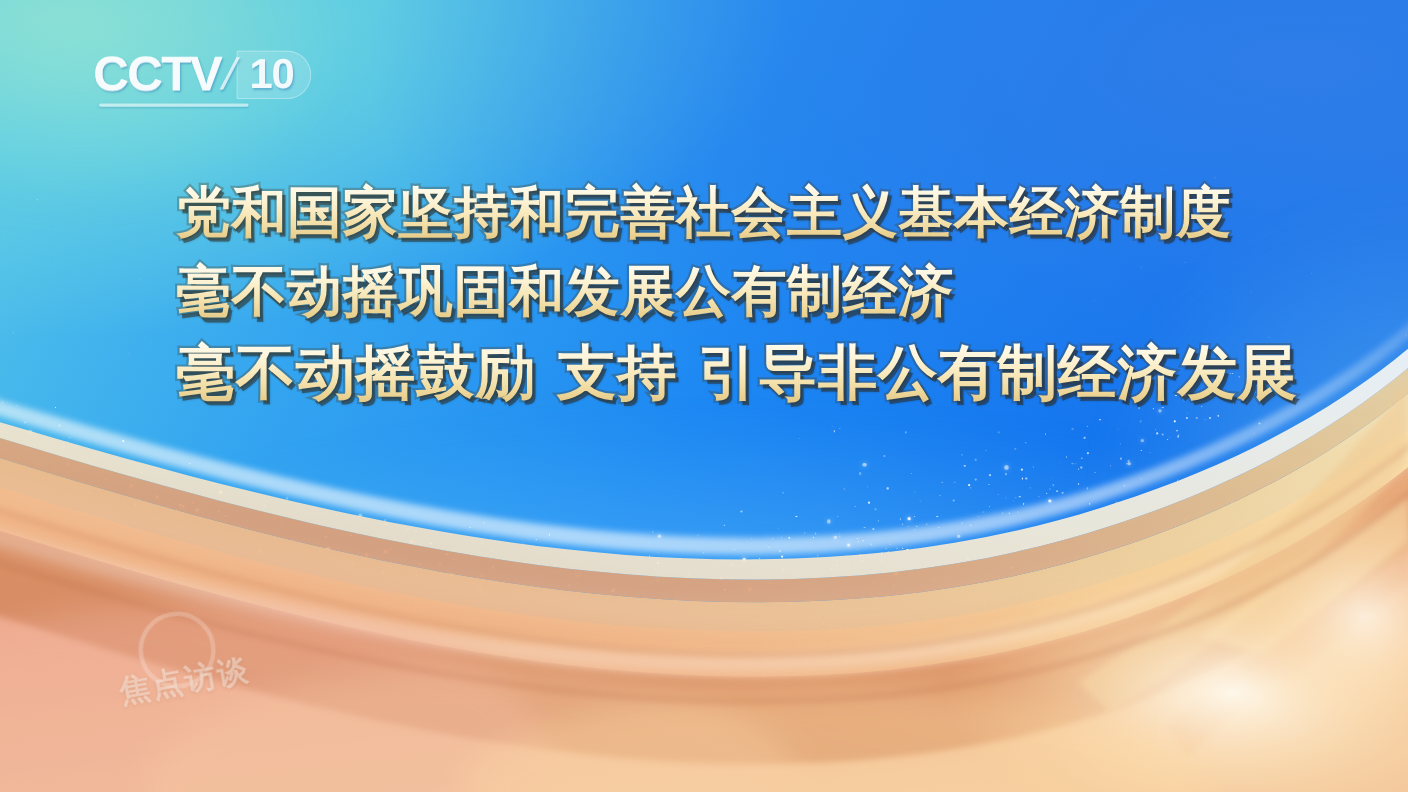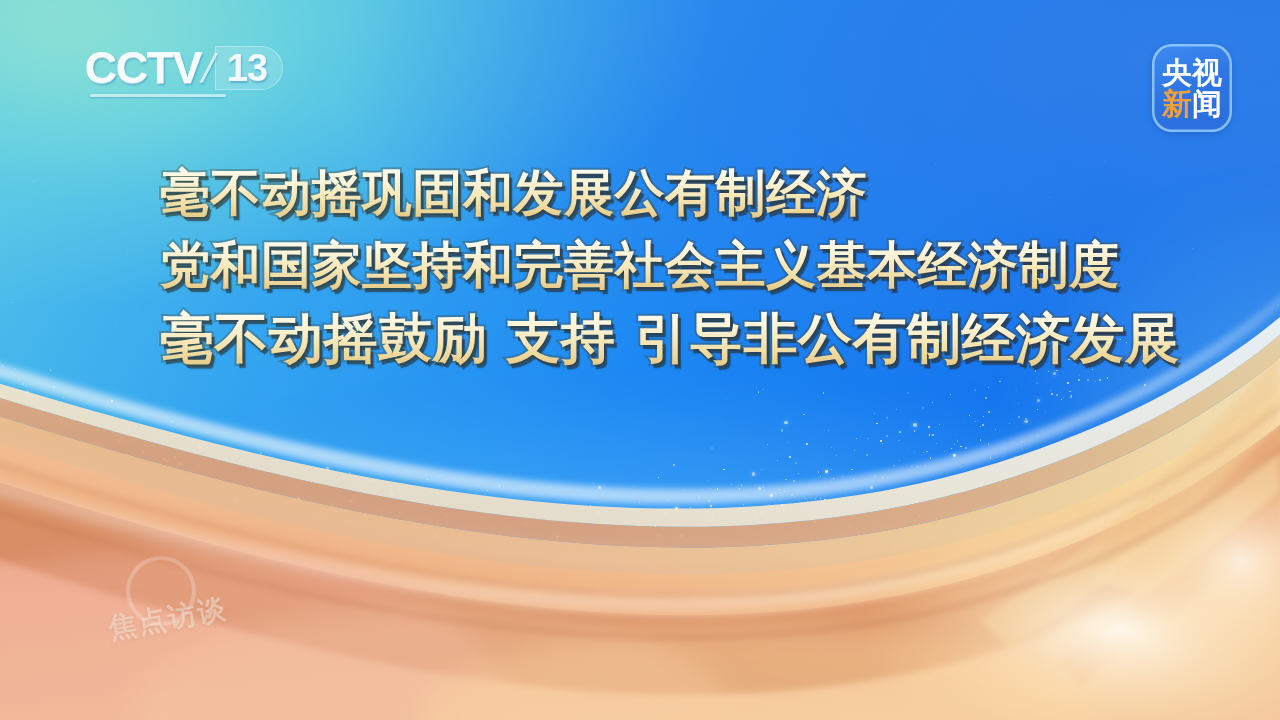"13" span.cctv-num { text: 13 -> 10 }
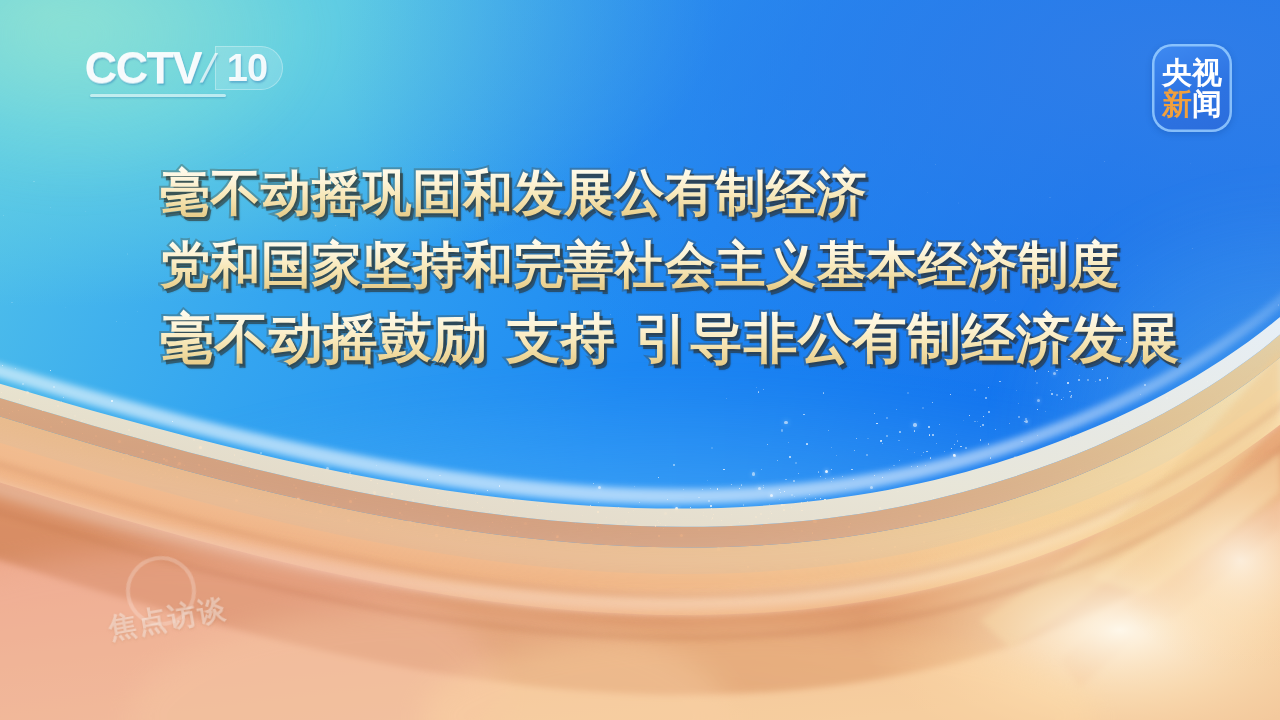"央视" div.news-badge { html: <div> <div> <span>央视</span> </div> <div> <span>新</span> <span>闻</span> </div> </div> -> none }
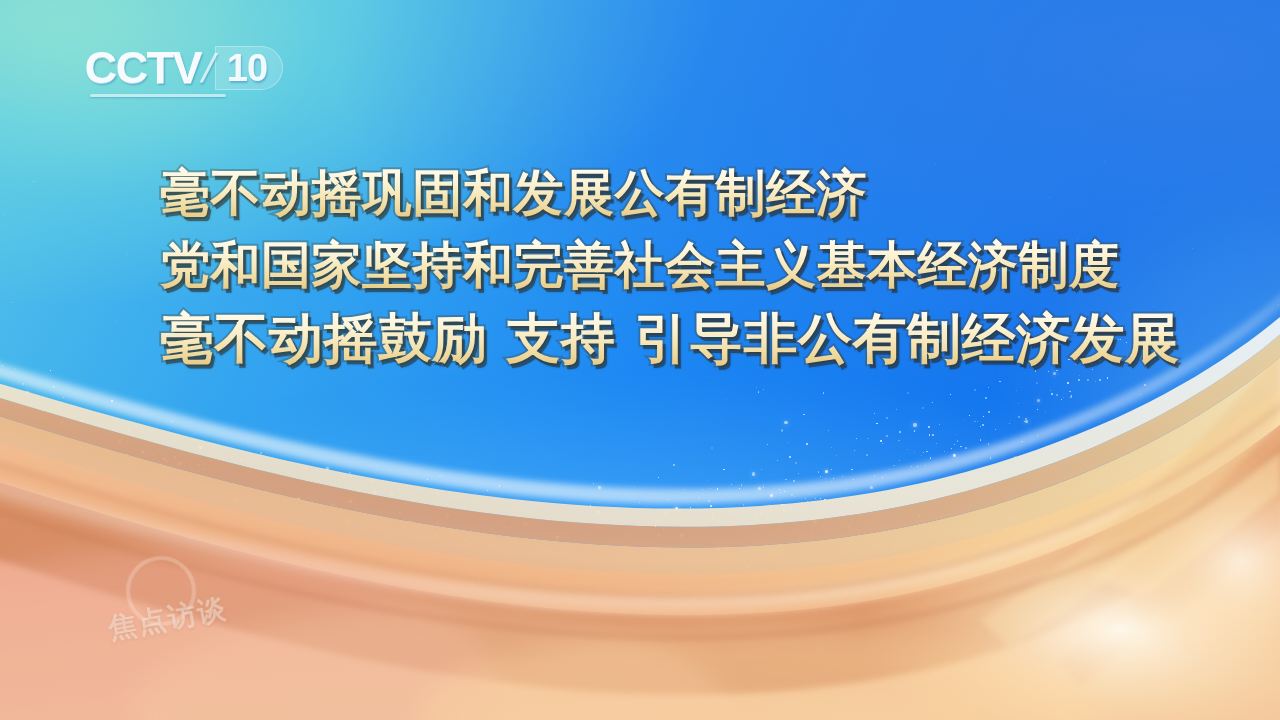"毫不动摇巩固和发展公有制经济" div.hl-line { order: before "党和国家坚持和完善社会主义基本经济制度" -> after "党和国家坚持和完善社会主义基本经济制度" }
